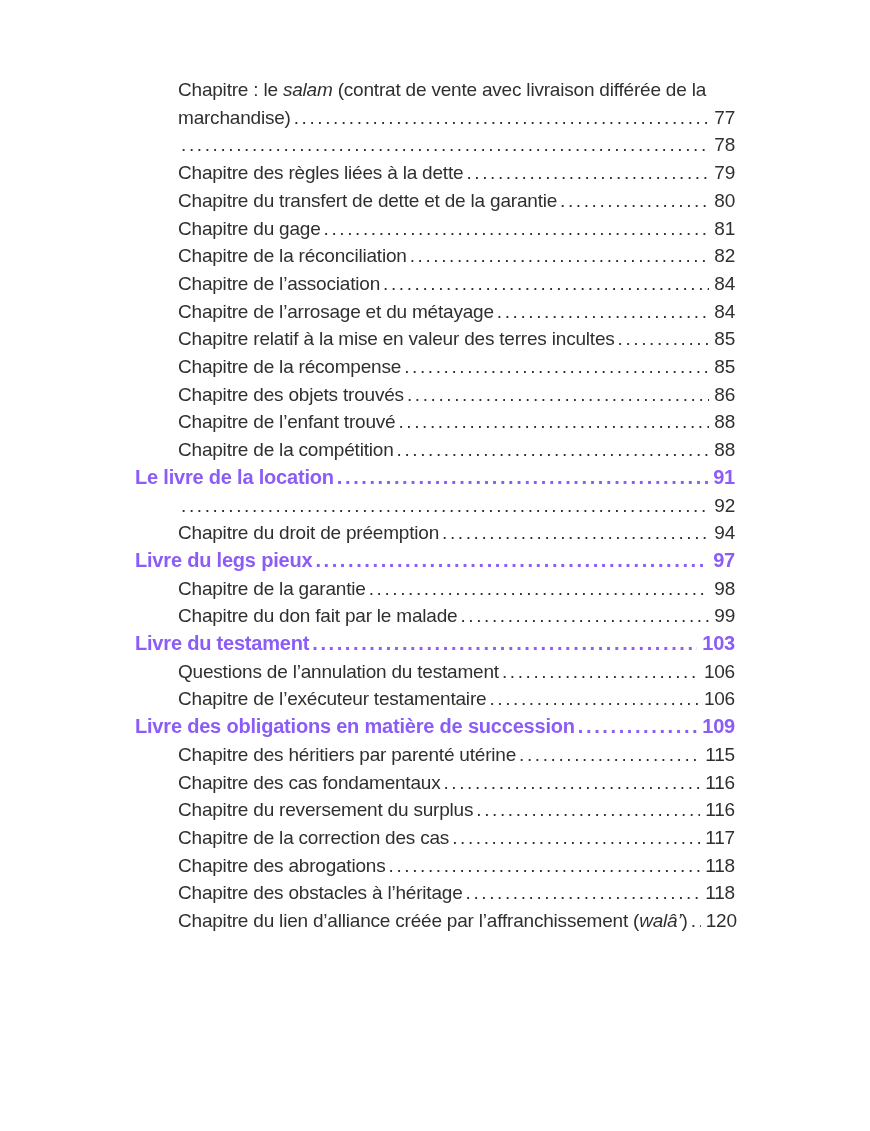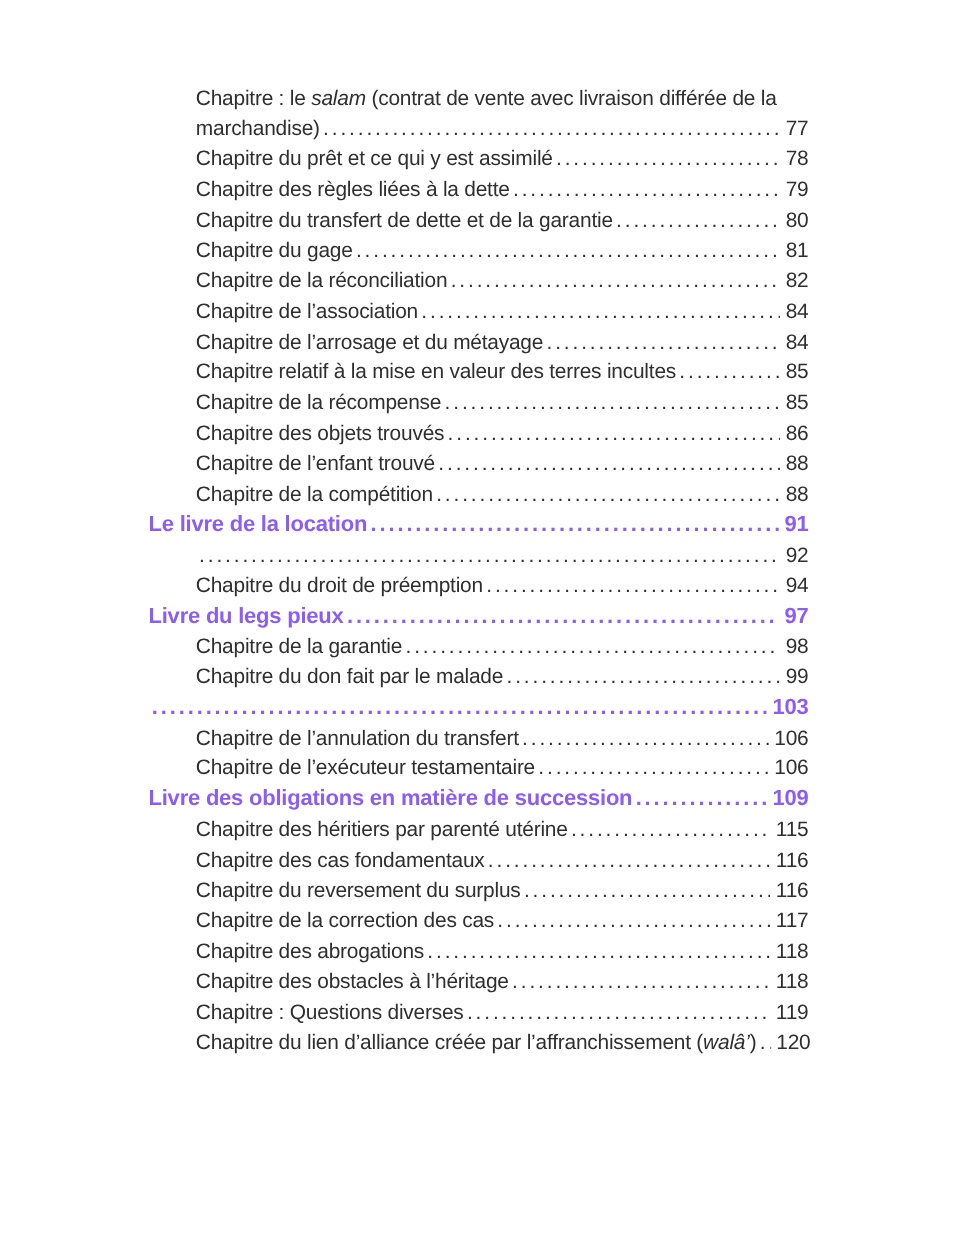"Chapitre du prêt et ce" span.title { html: <span><span>Chapitre du prêt et ce qui y est assimilé</span></span> -> none }
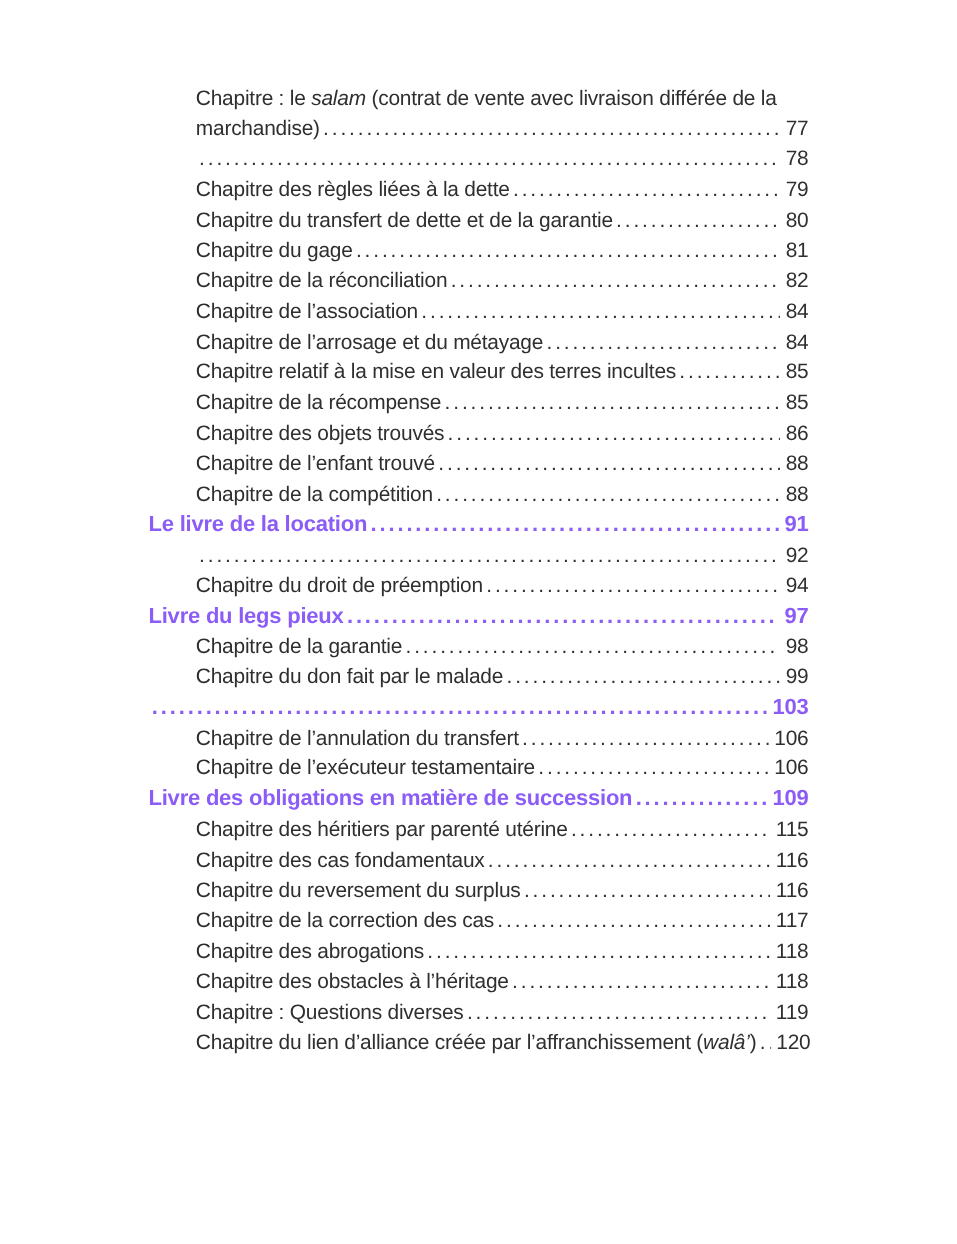"Livre du testament" span.title { html: none -> <span><span>Livre du testament</span></span> }
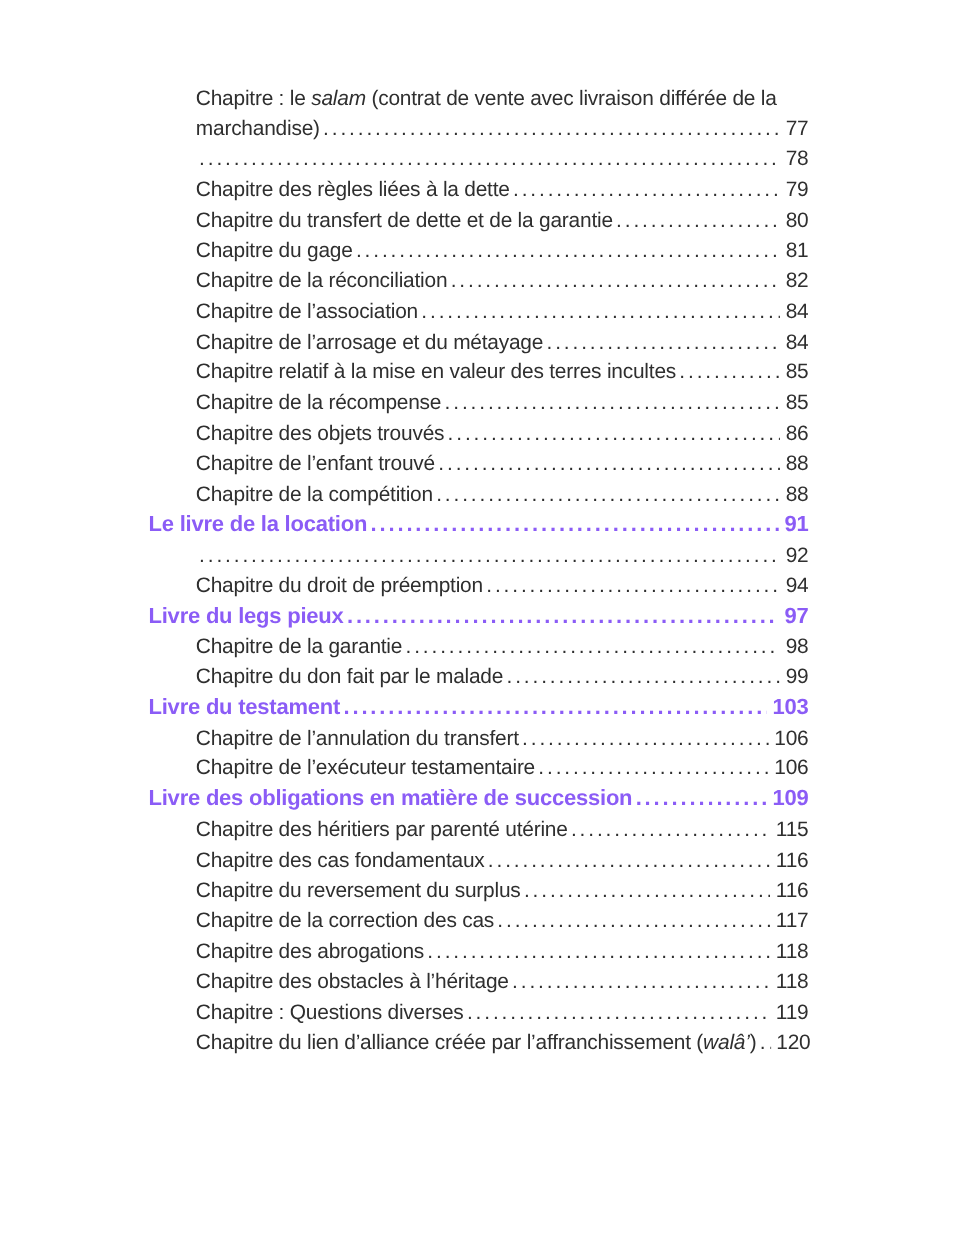"Chapitre de l’annulation du transfert" span { text: Chapitre de l’annulation du transfert -> Questions de l’annulation du testament }
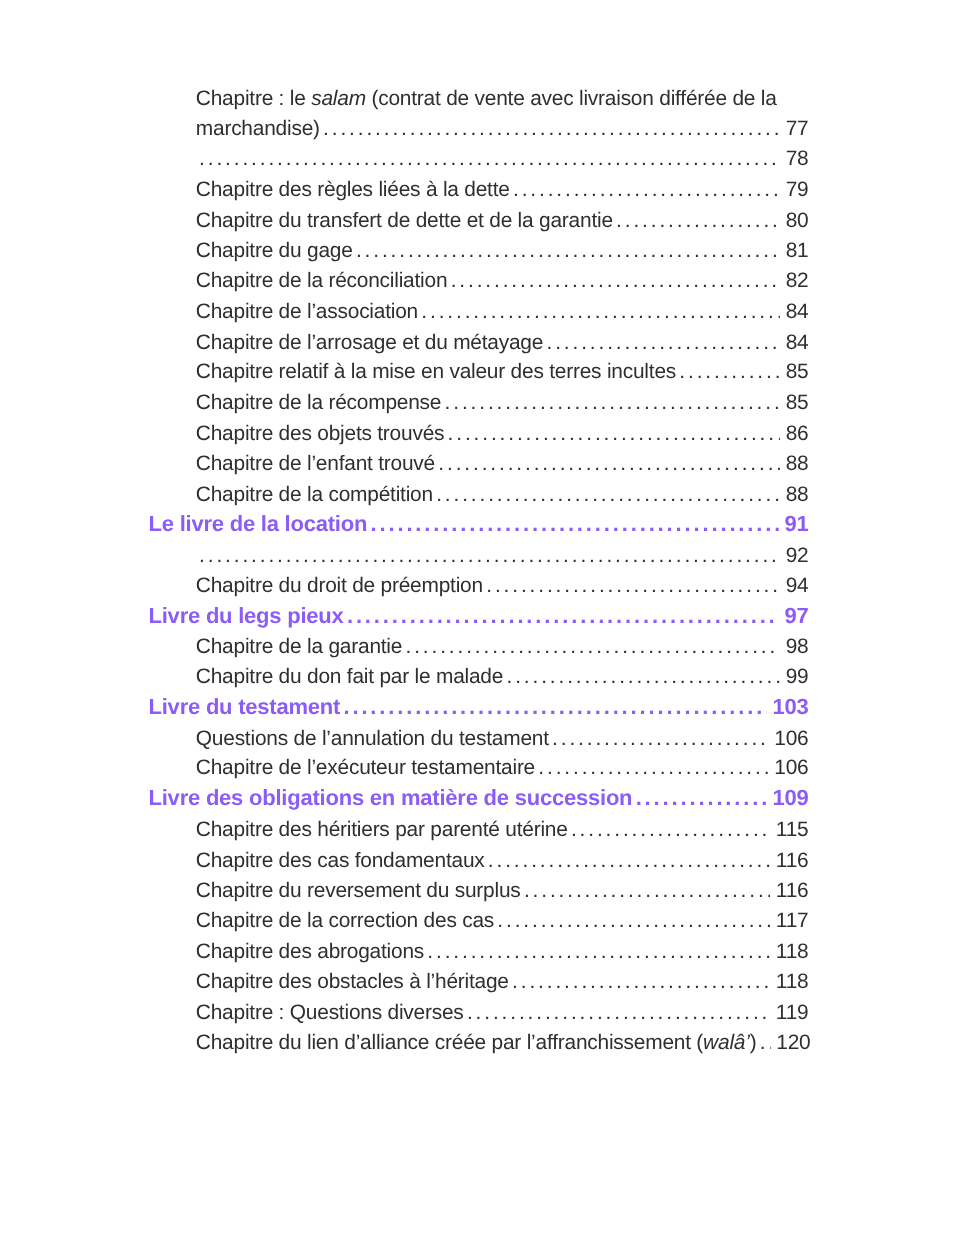"Chapitre : Questions diverses" div.toc-row { html: <div> <span><span>Chapitre : Questions diverses</span></span> <span></span> <span>119</span> </div> -> none }
